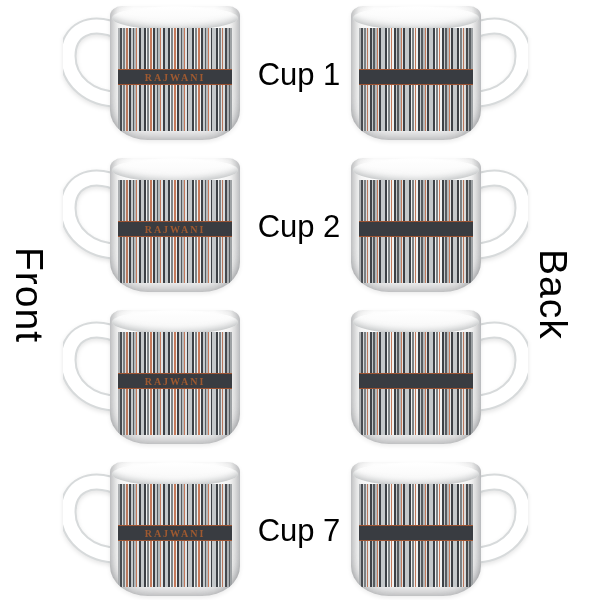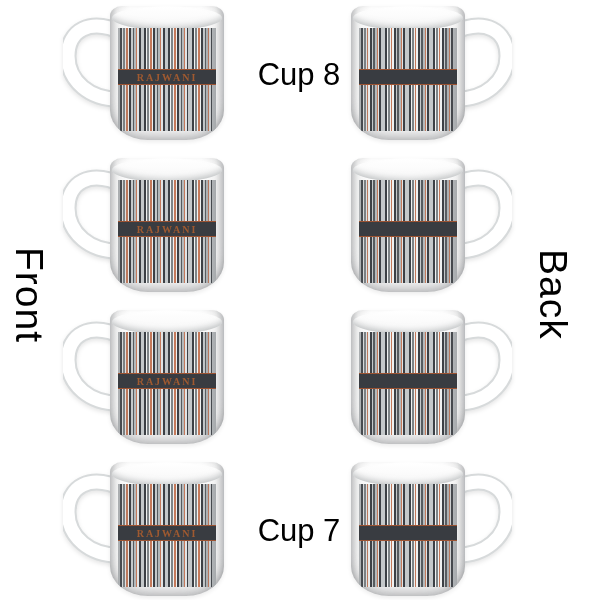"RAJWANI" .cup { width: 114px -> 130px }
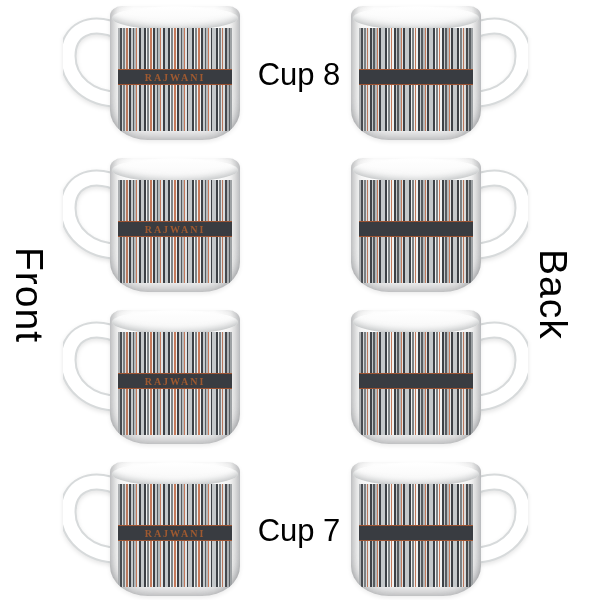"Cup 8" div.cup-label { text: 8 -> 1 }
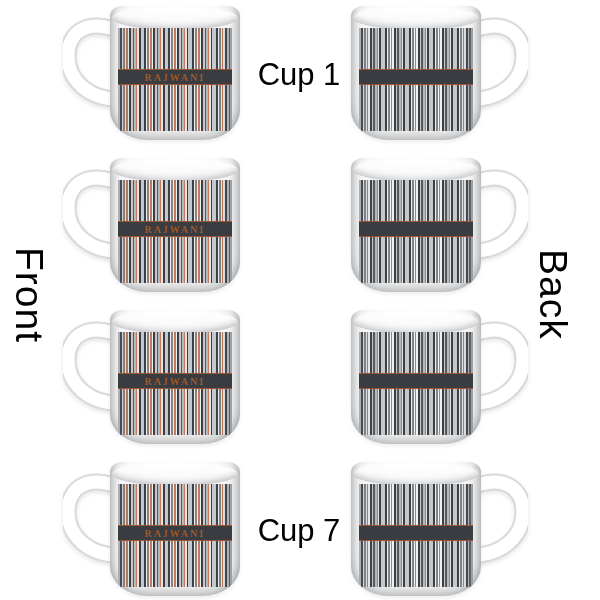"Cup 2" div.cup-label { html: none -> <div>Cup 2</div> }
